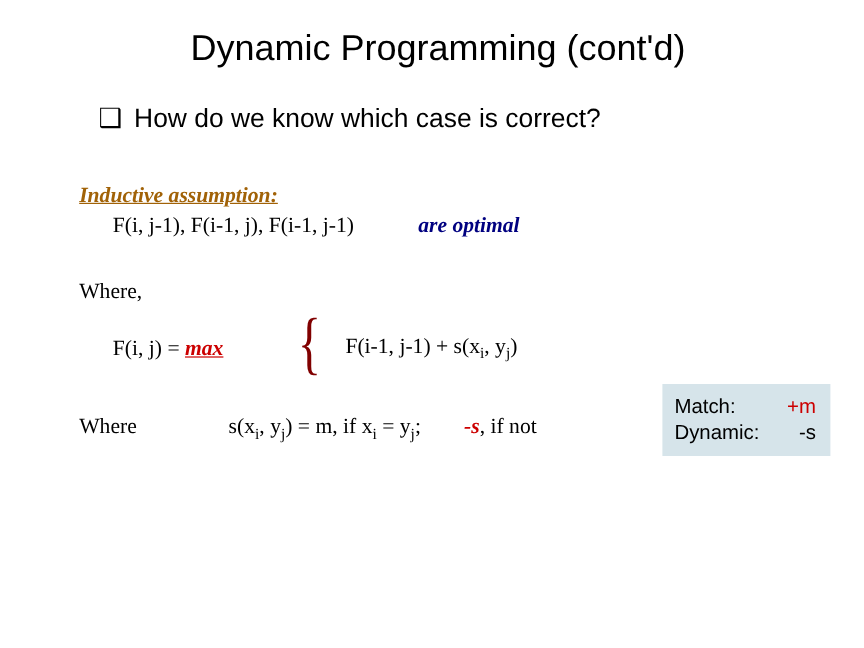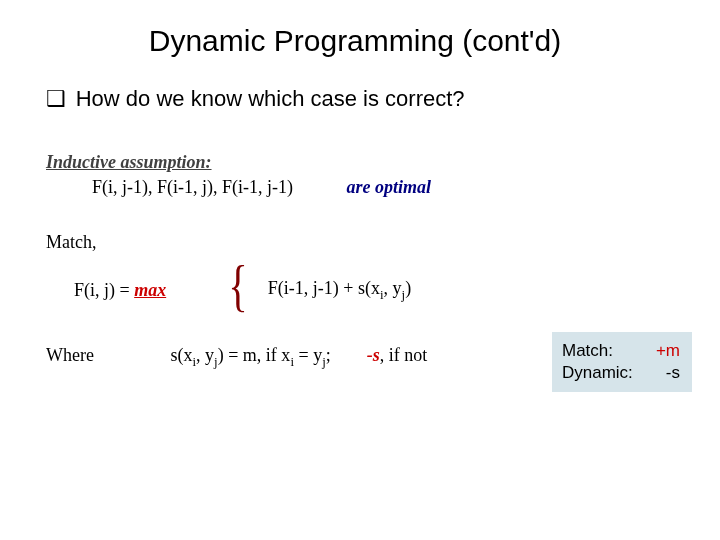"Dynamic Programming (cont'd)" .slide { padding: 18px 50px 0 40px -> 18px 50px 0 60px }
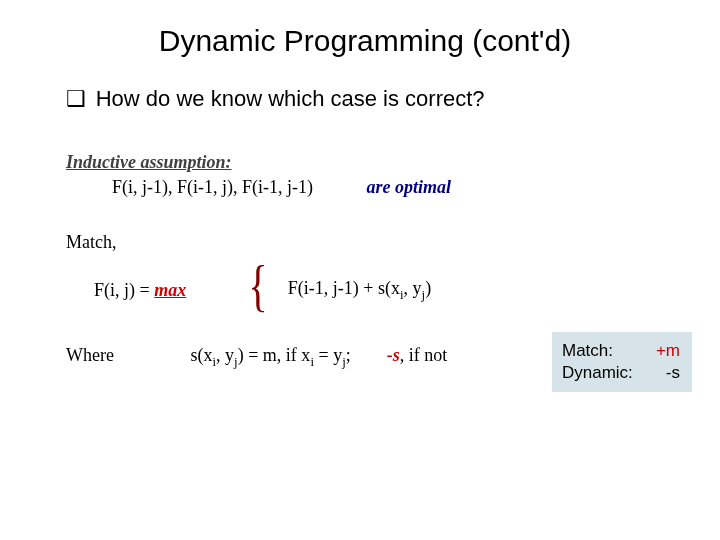"❑ How do we know" .question { margin-left: 6px -> 22px }
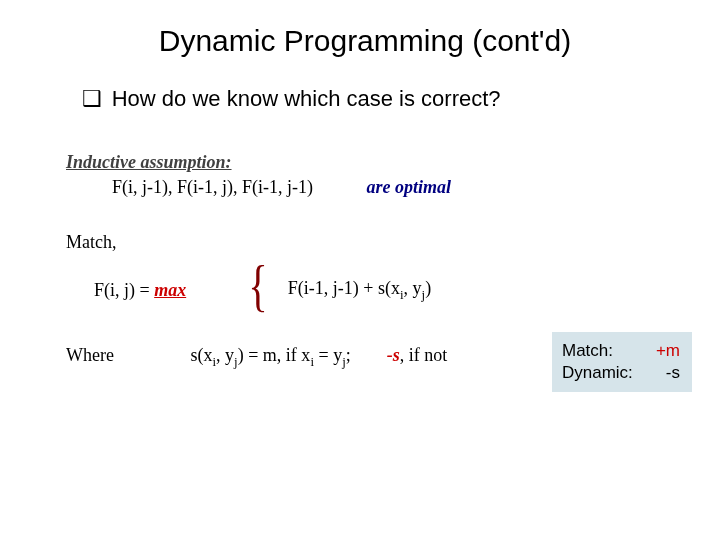"Inductive assumption:" .ind-label { color: #404040 -> #a16207 }
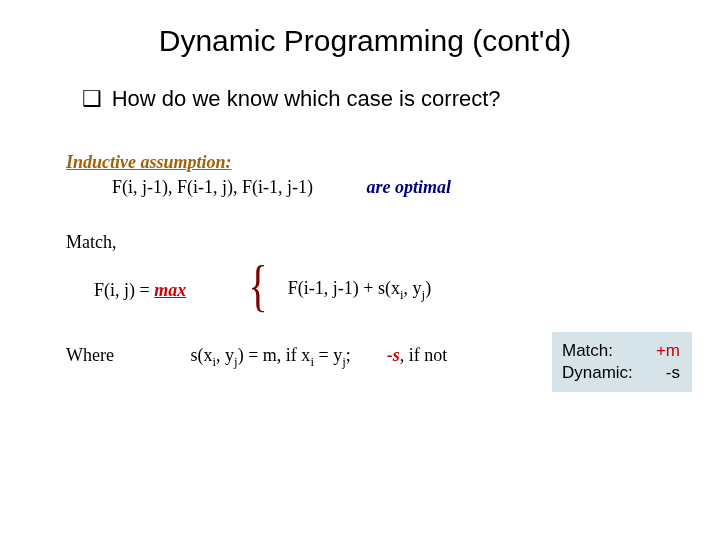"F(i, j-1), F(i-1, j), F(i-1," .ind-line { margin-left: 46px -> 28px }
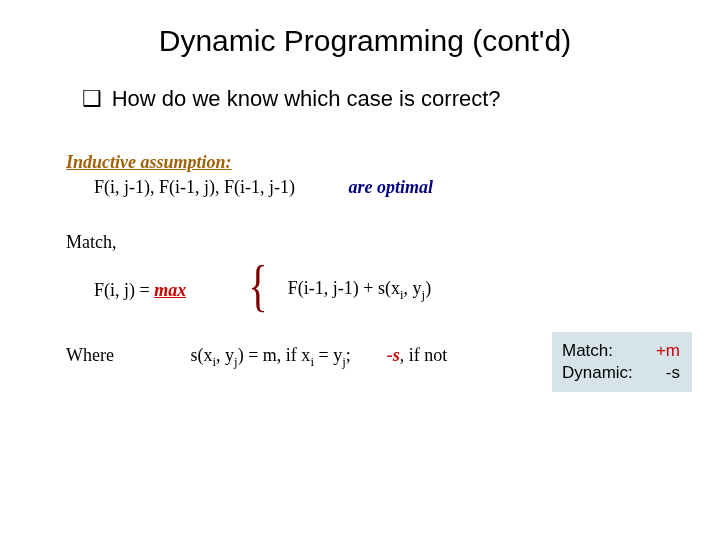"Match," div.then { text: Match -> Where }
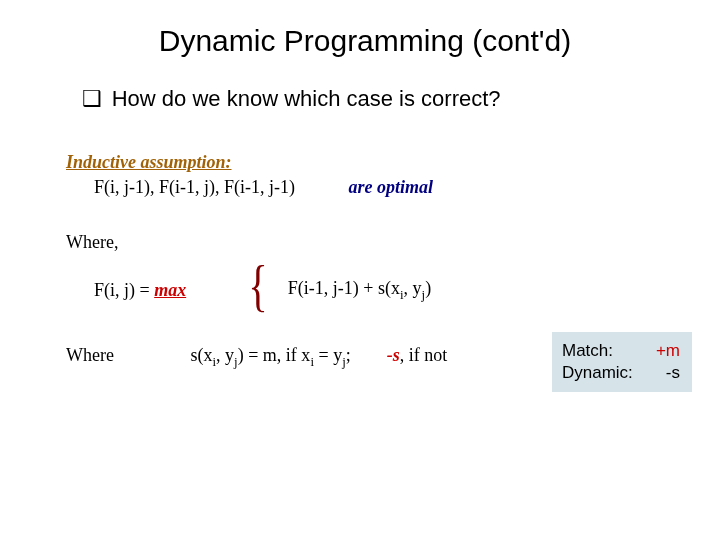"Match:" .legend { top: 332px -> 320px }
